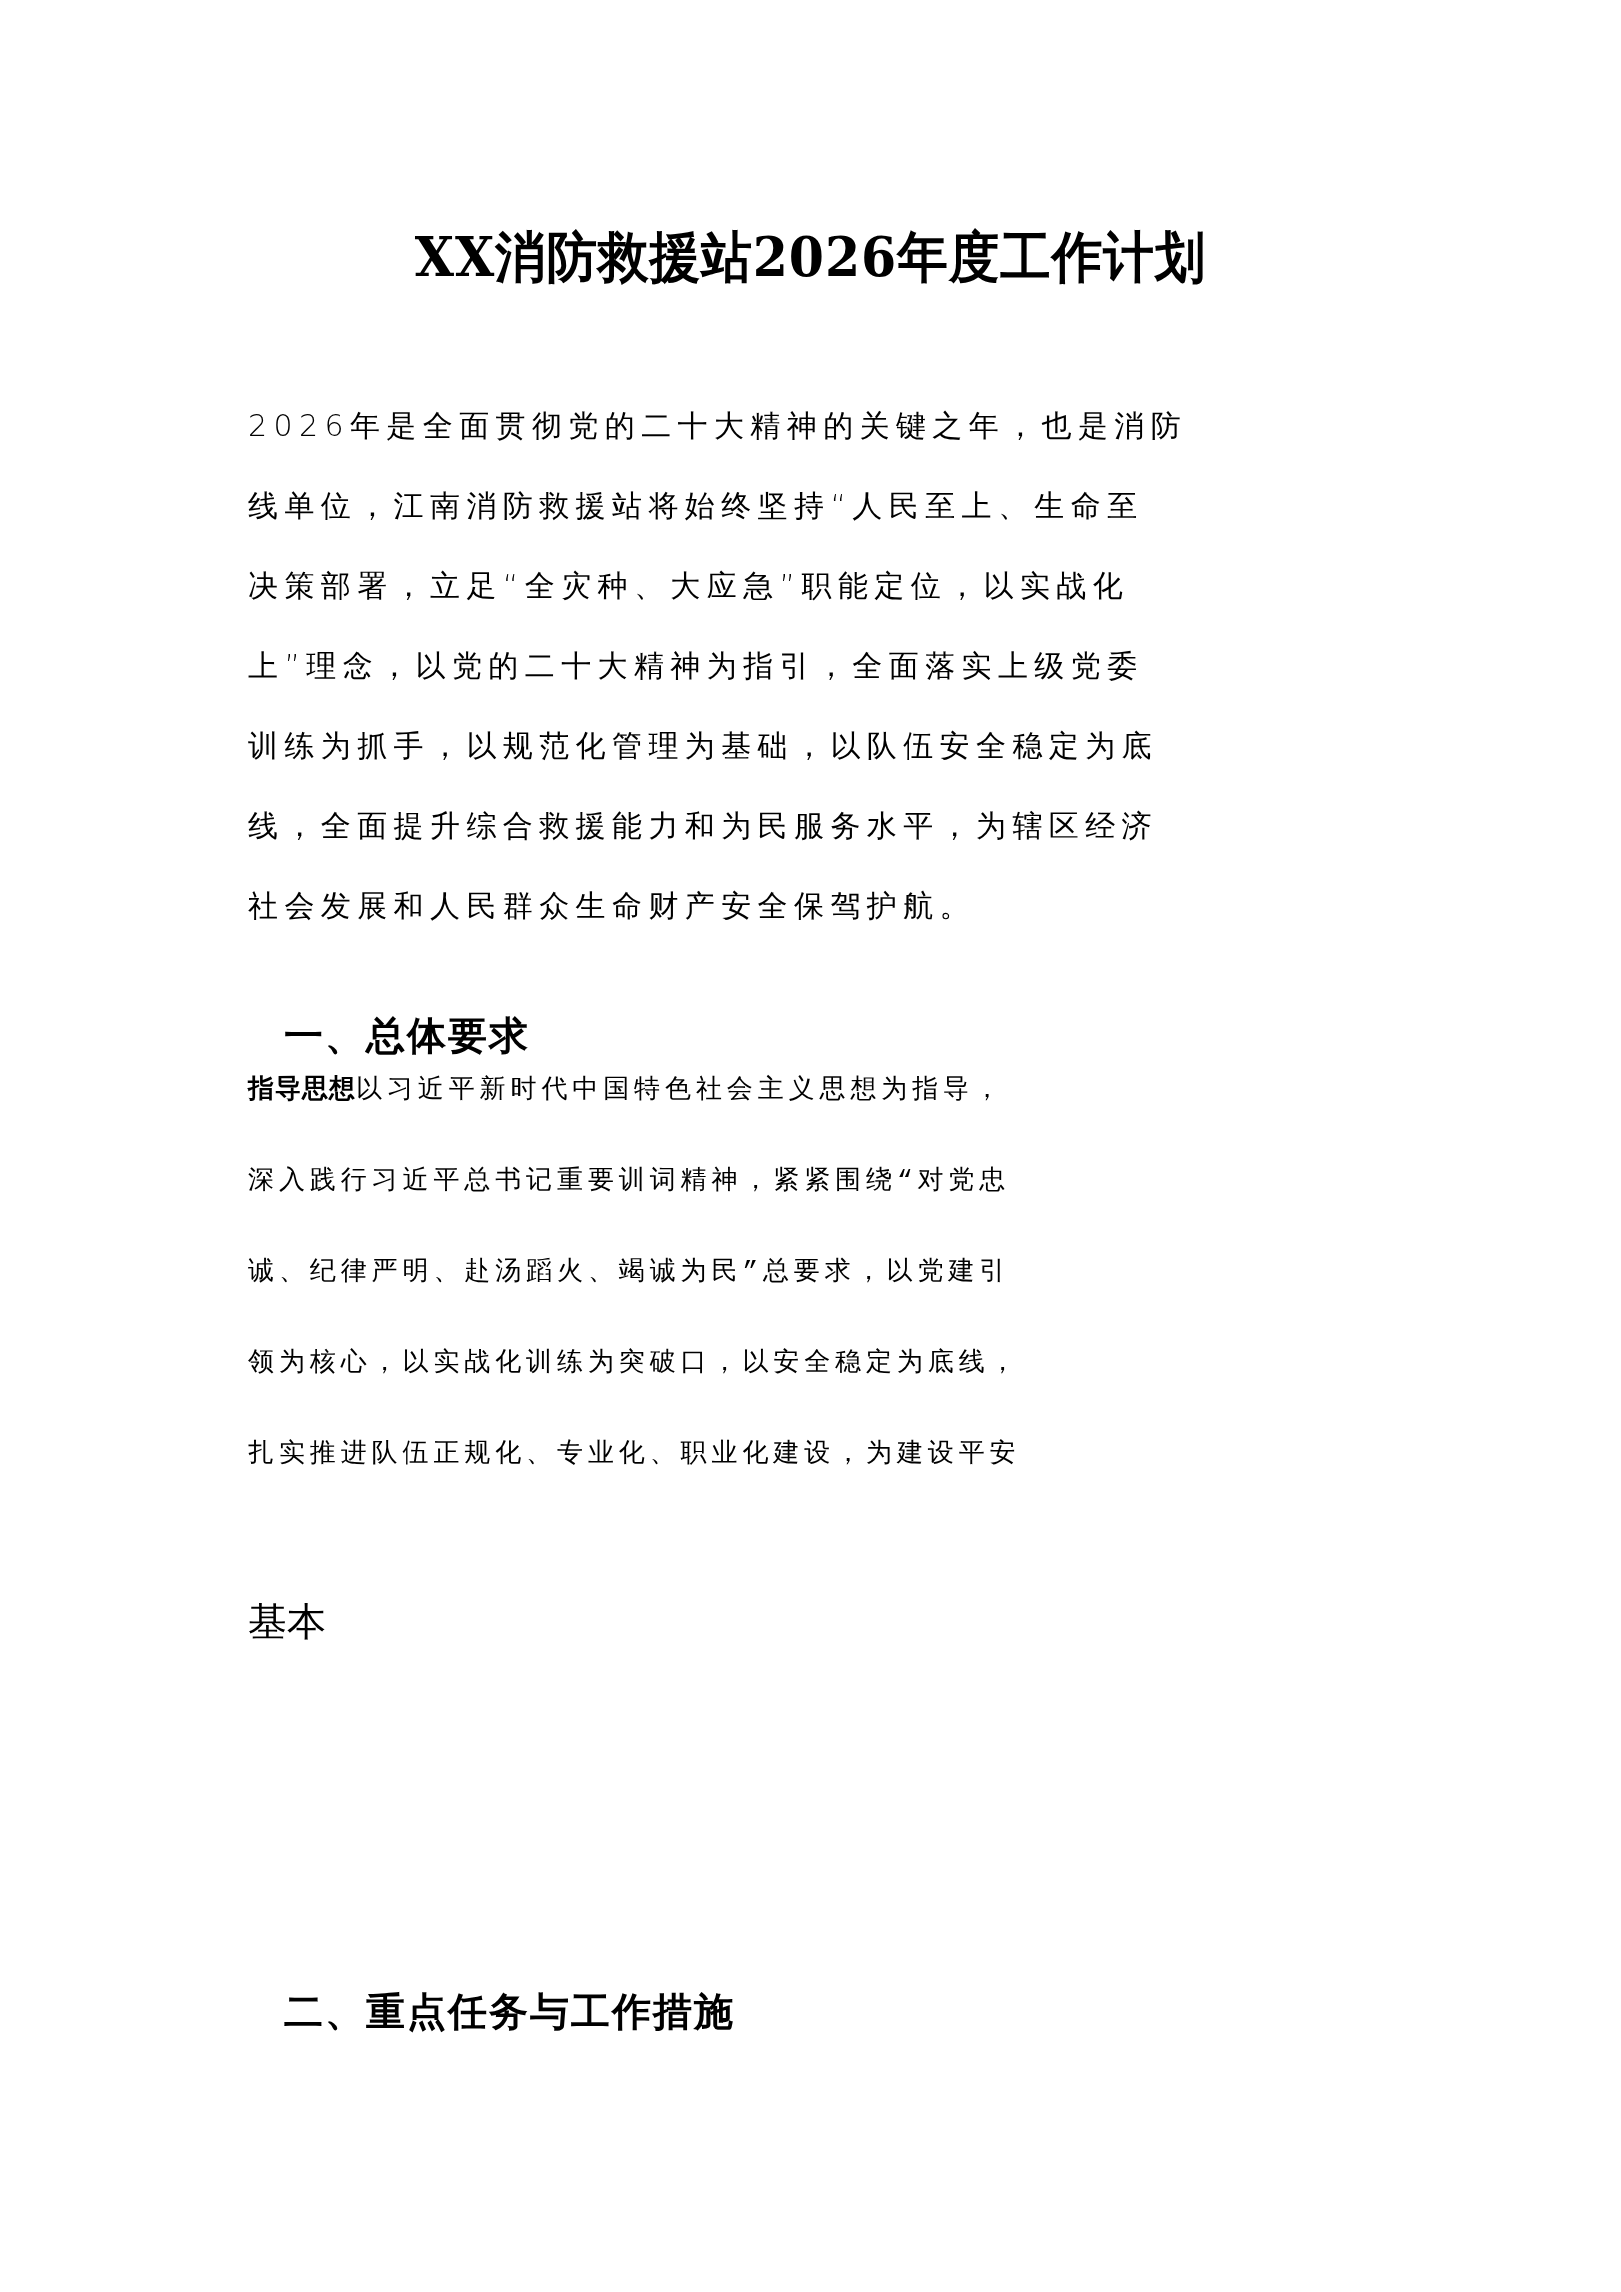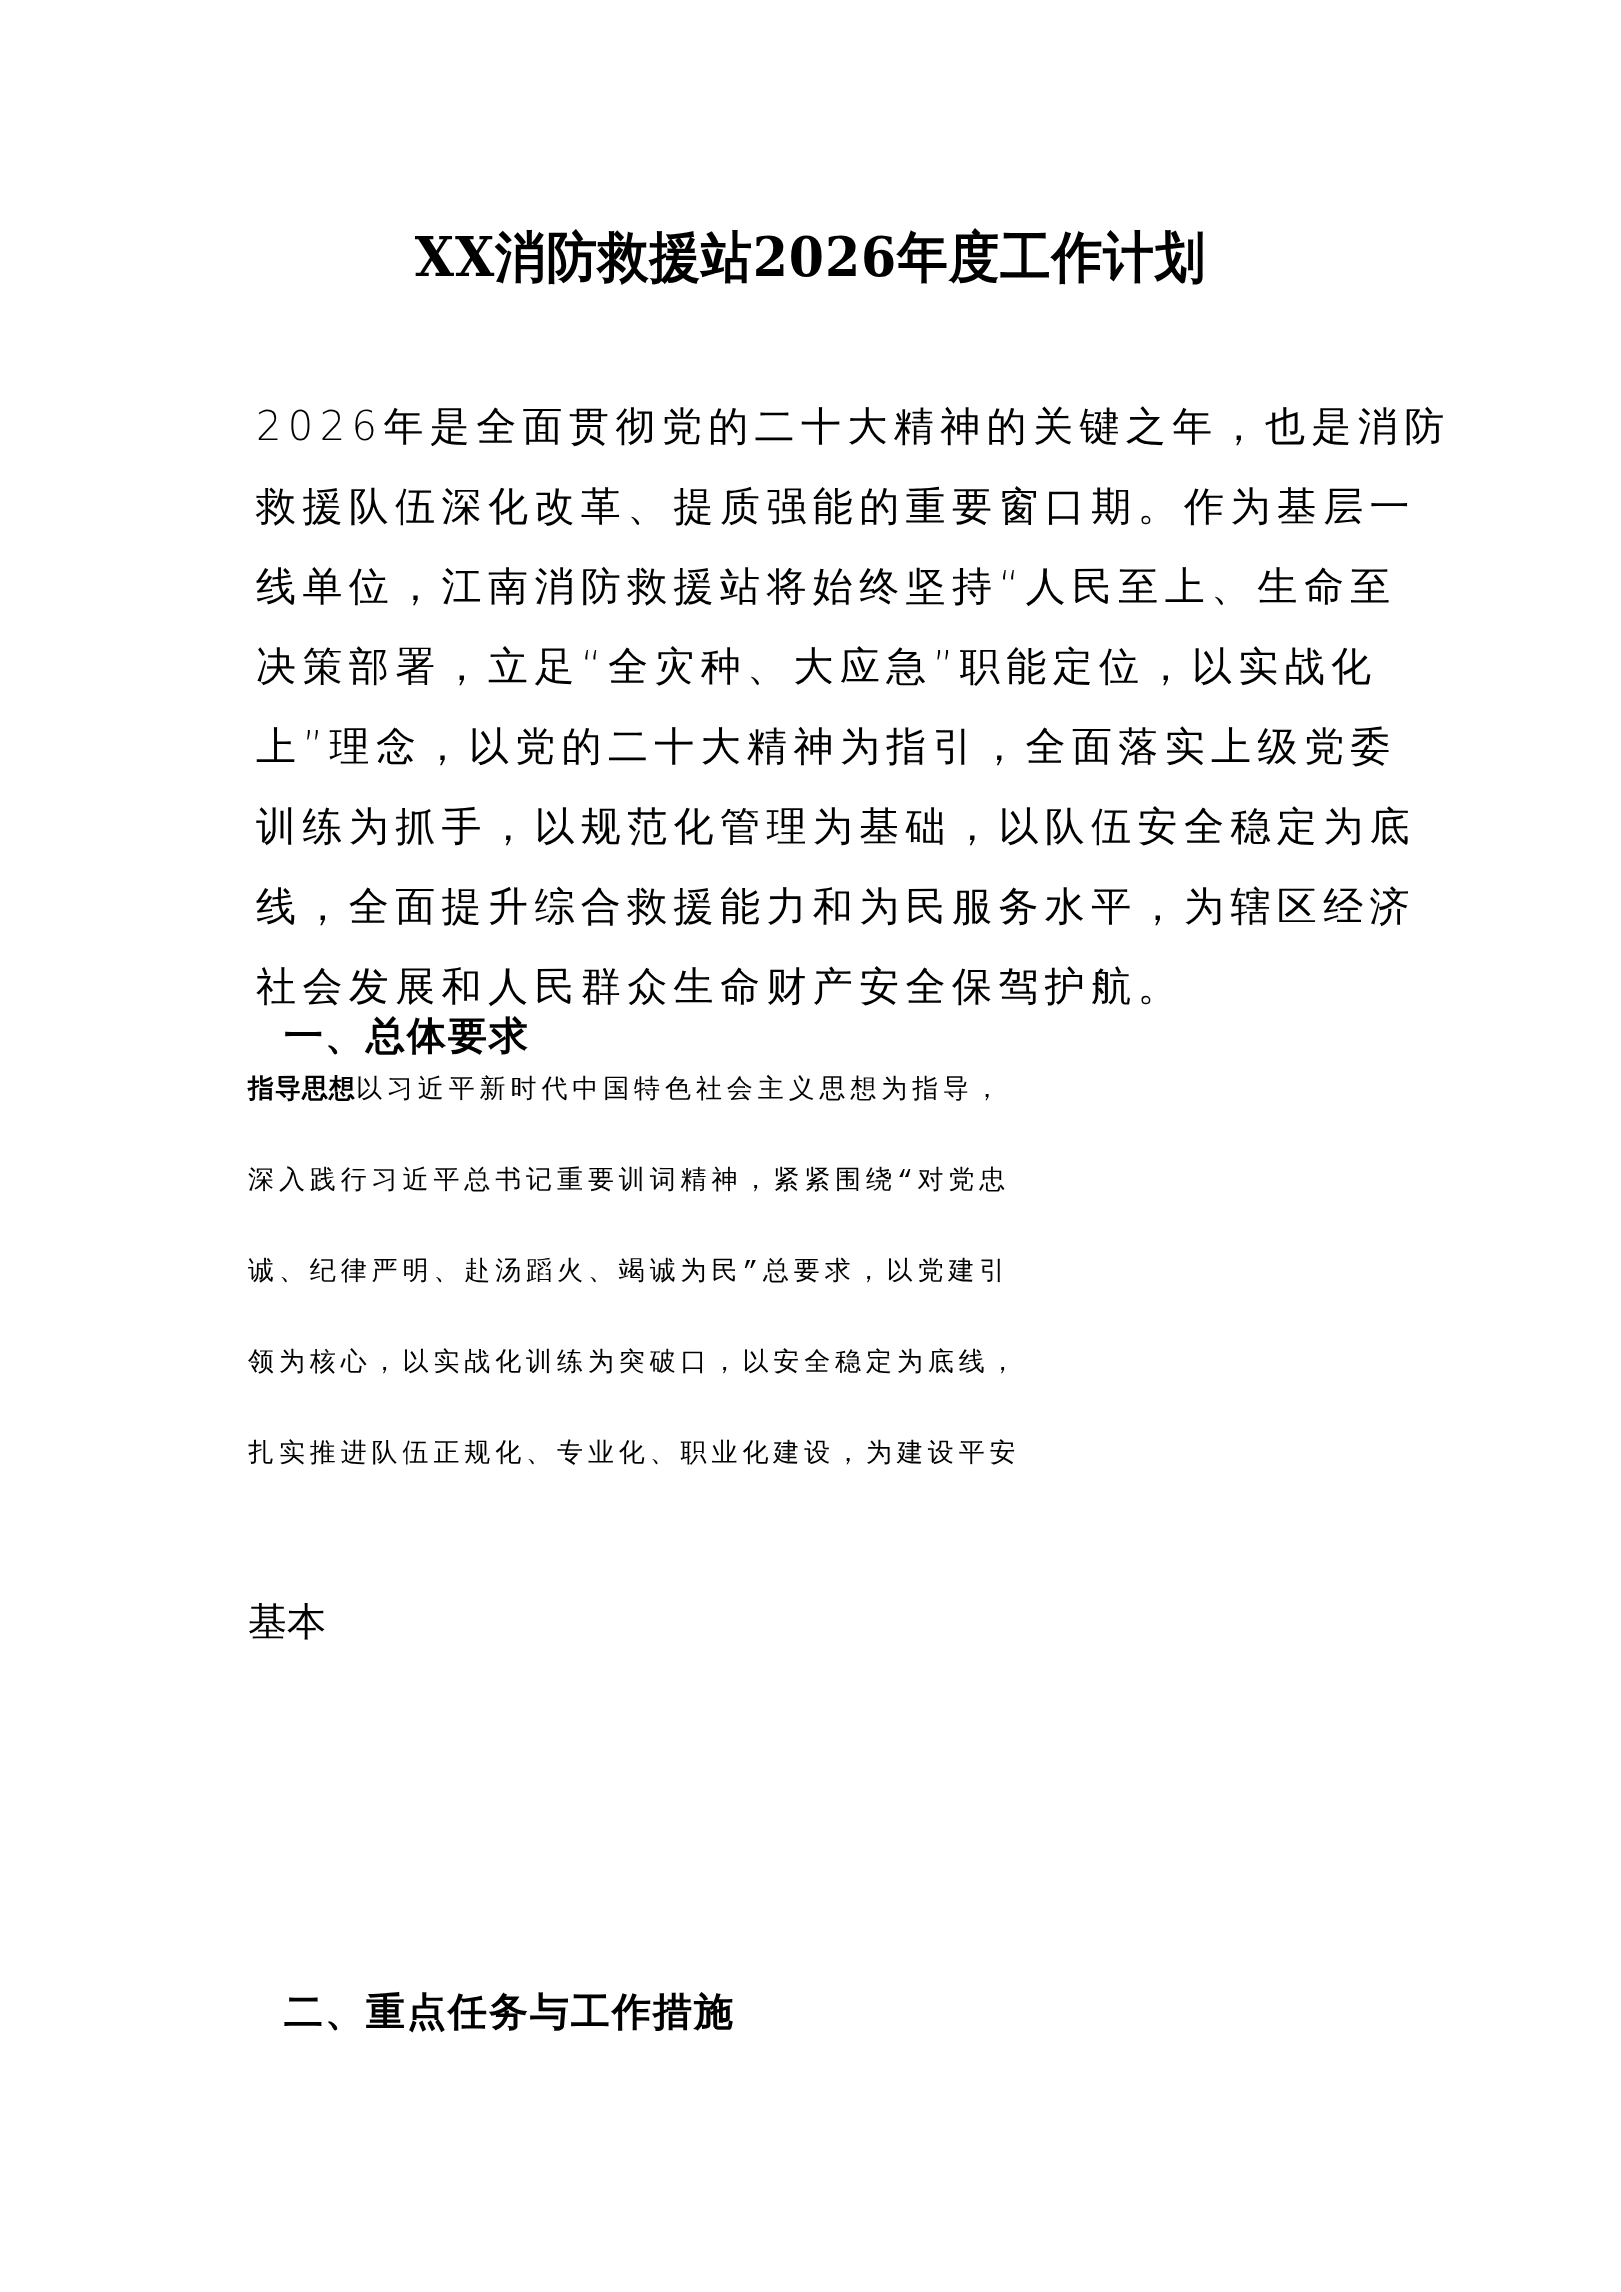"2026年是全面贯彻党的二十大精神的关键之年，也是消防" .intro { font-size: 40px -> 30px; margin-left: 8px -> none }
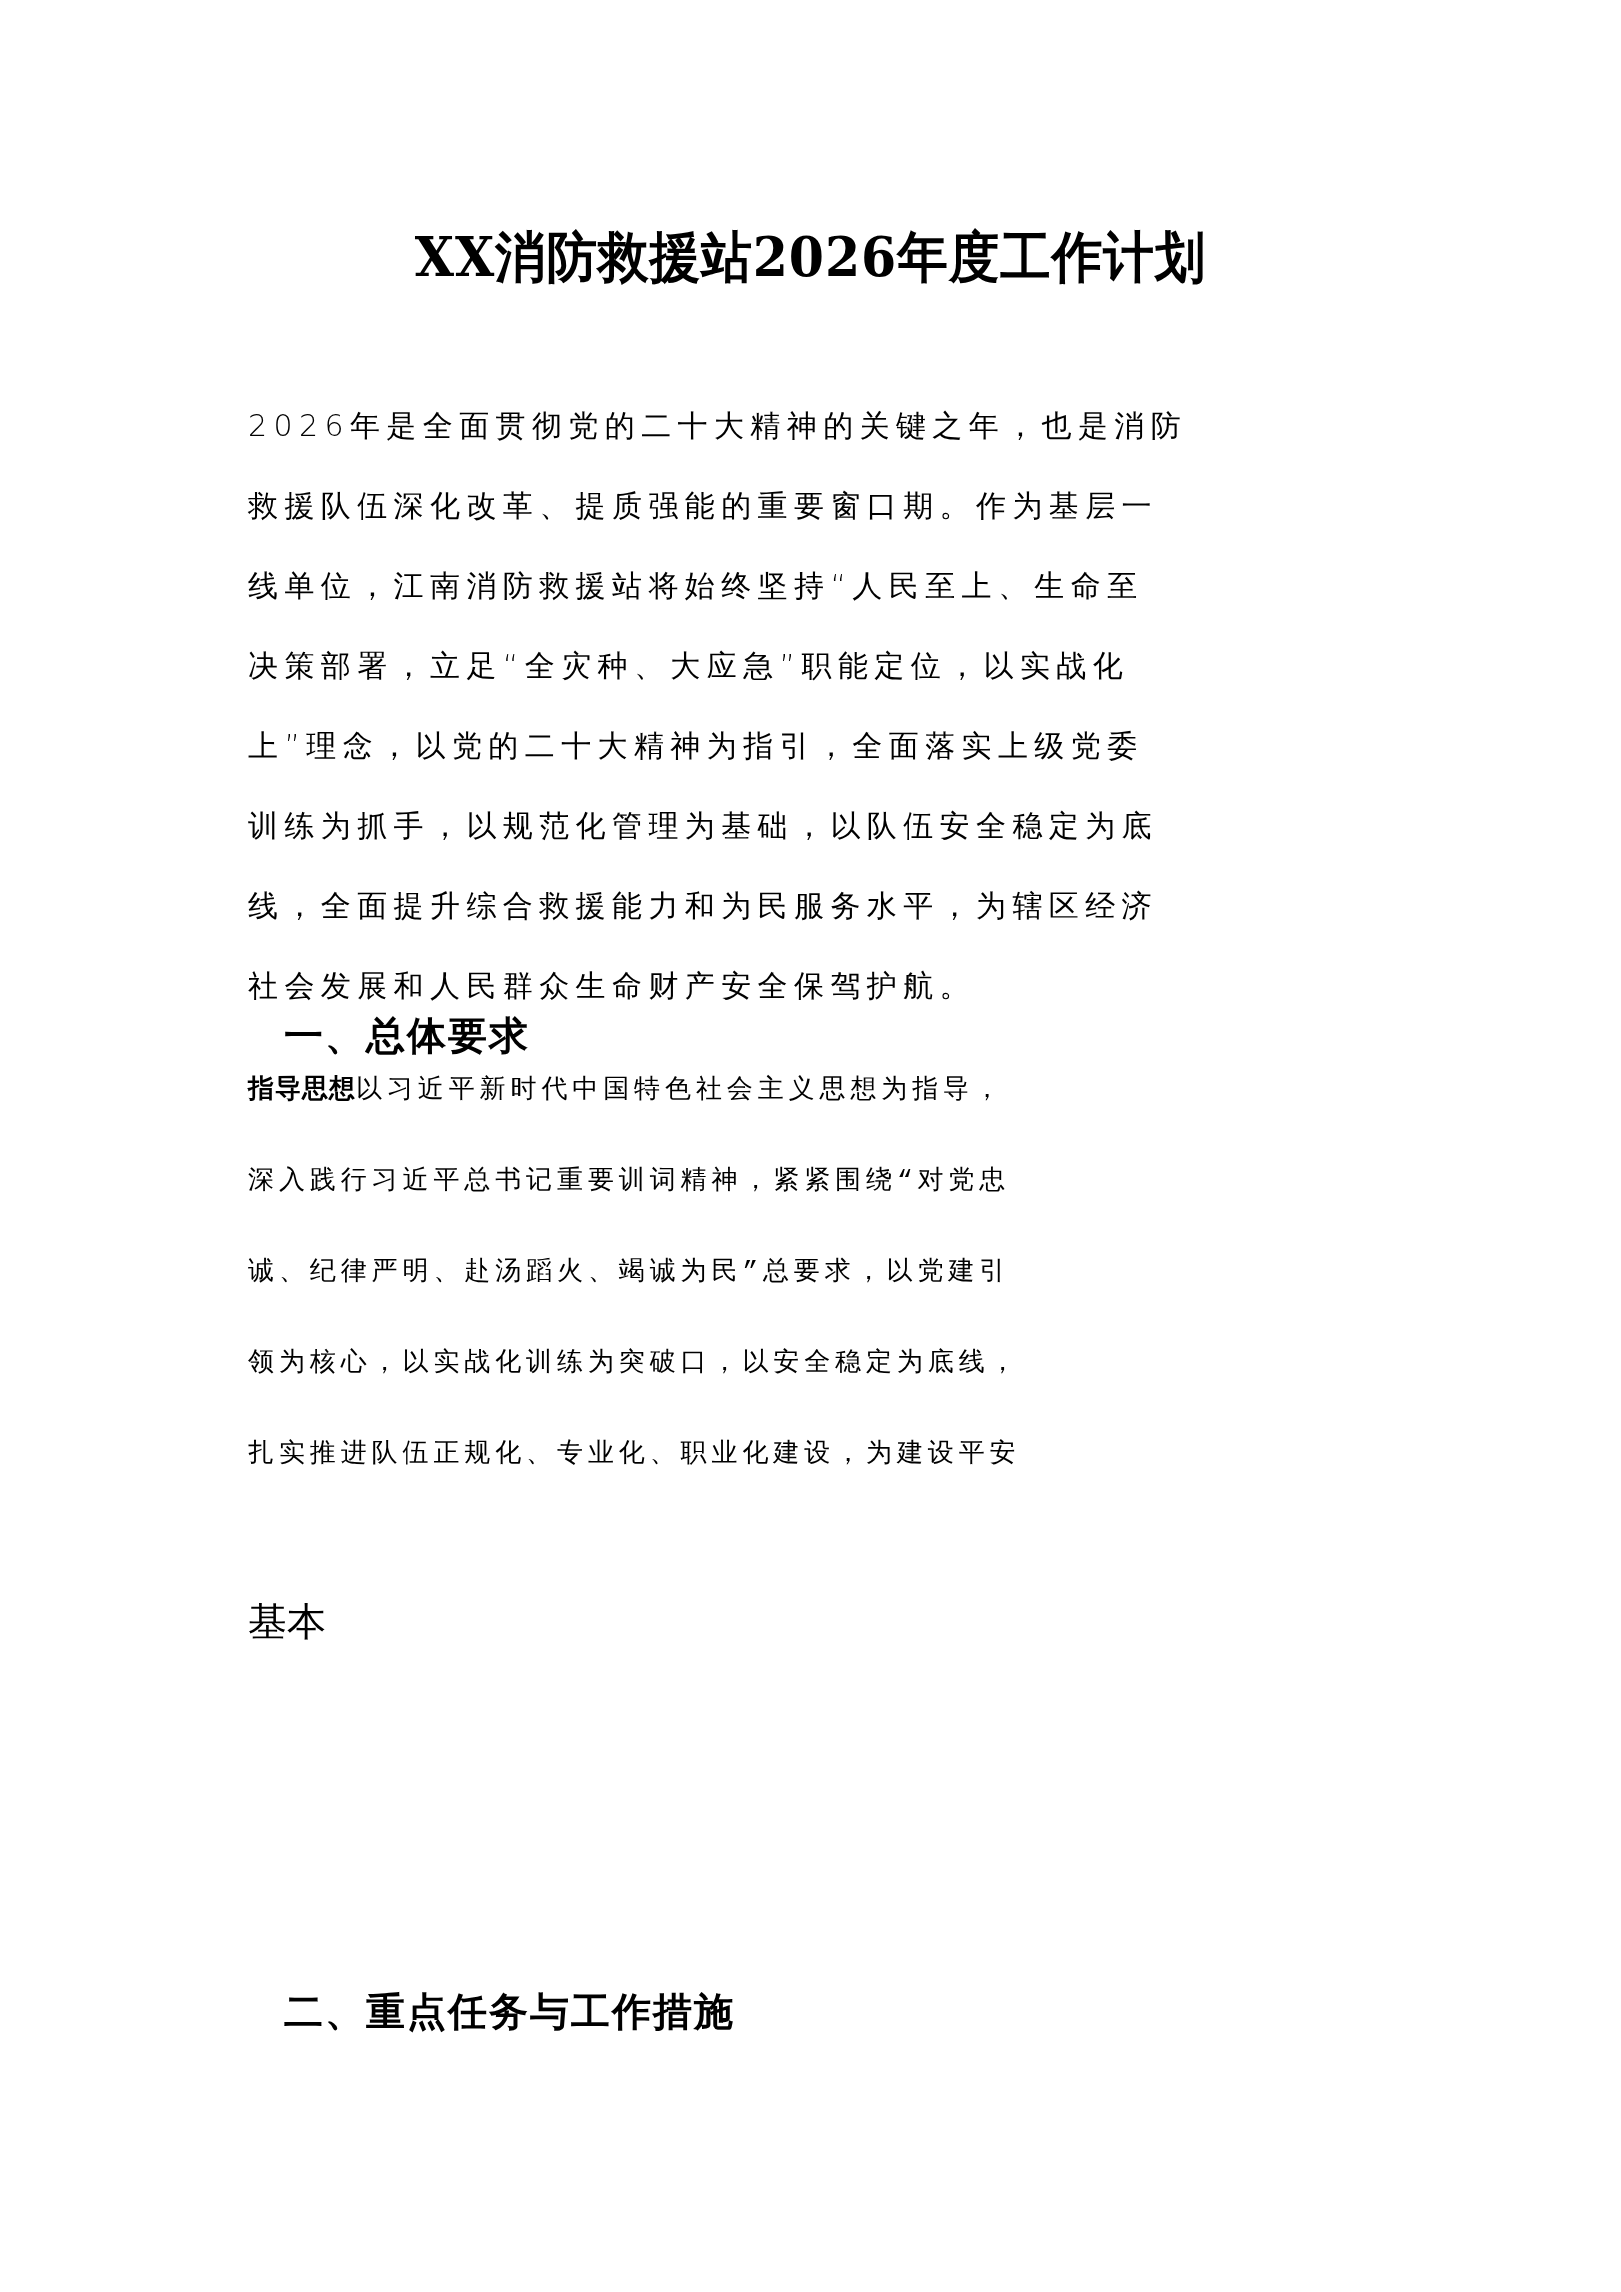"救援队伍深化改革、提质强能的重要窗口期。作为基层一" span.line { html: <span>救援队伍深化改革、提质强能的重要窗口期。作为基层一</span> -> none }
